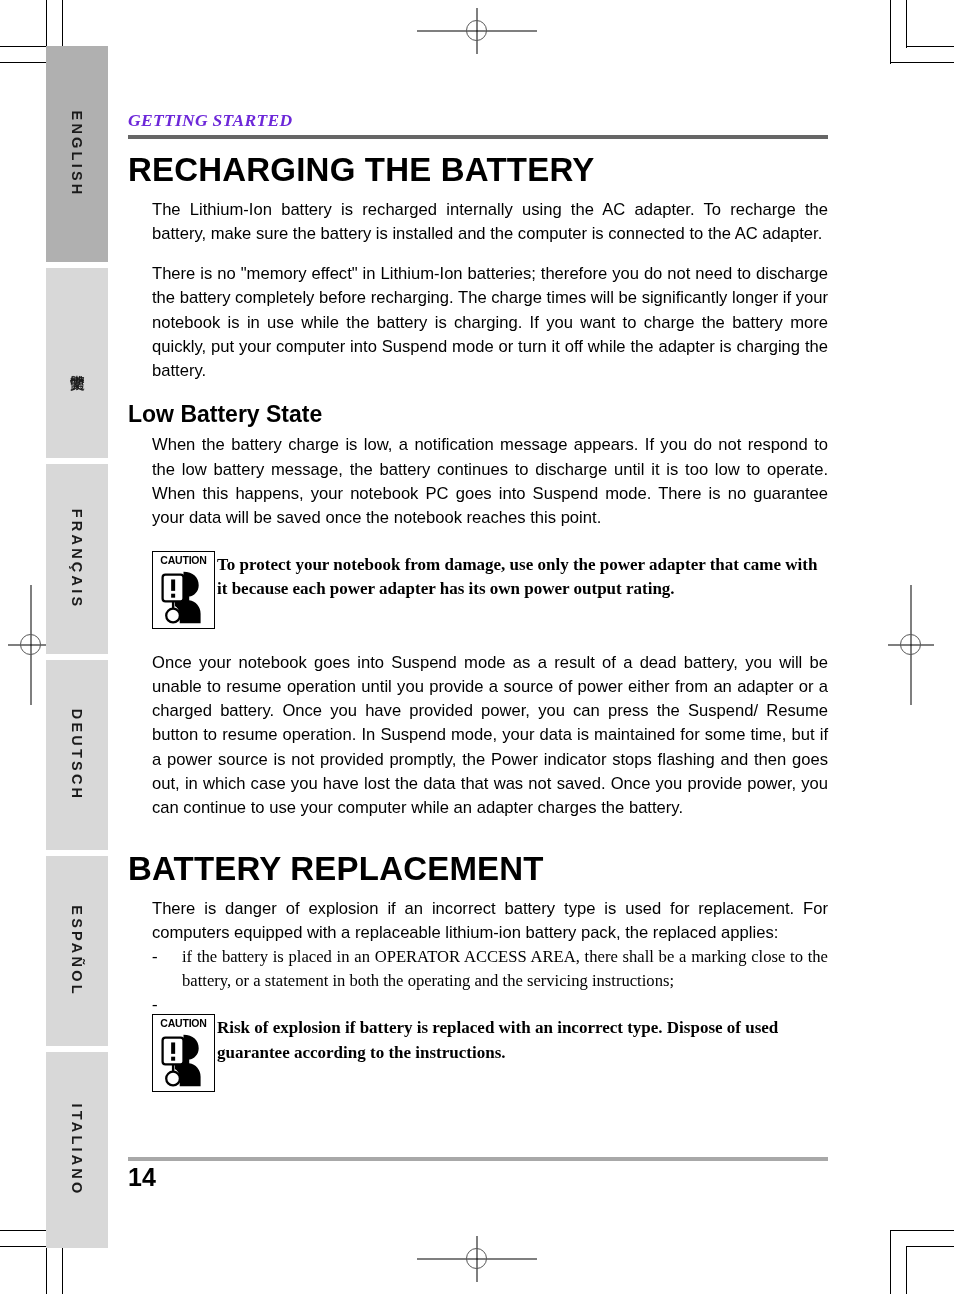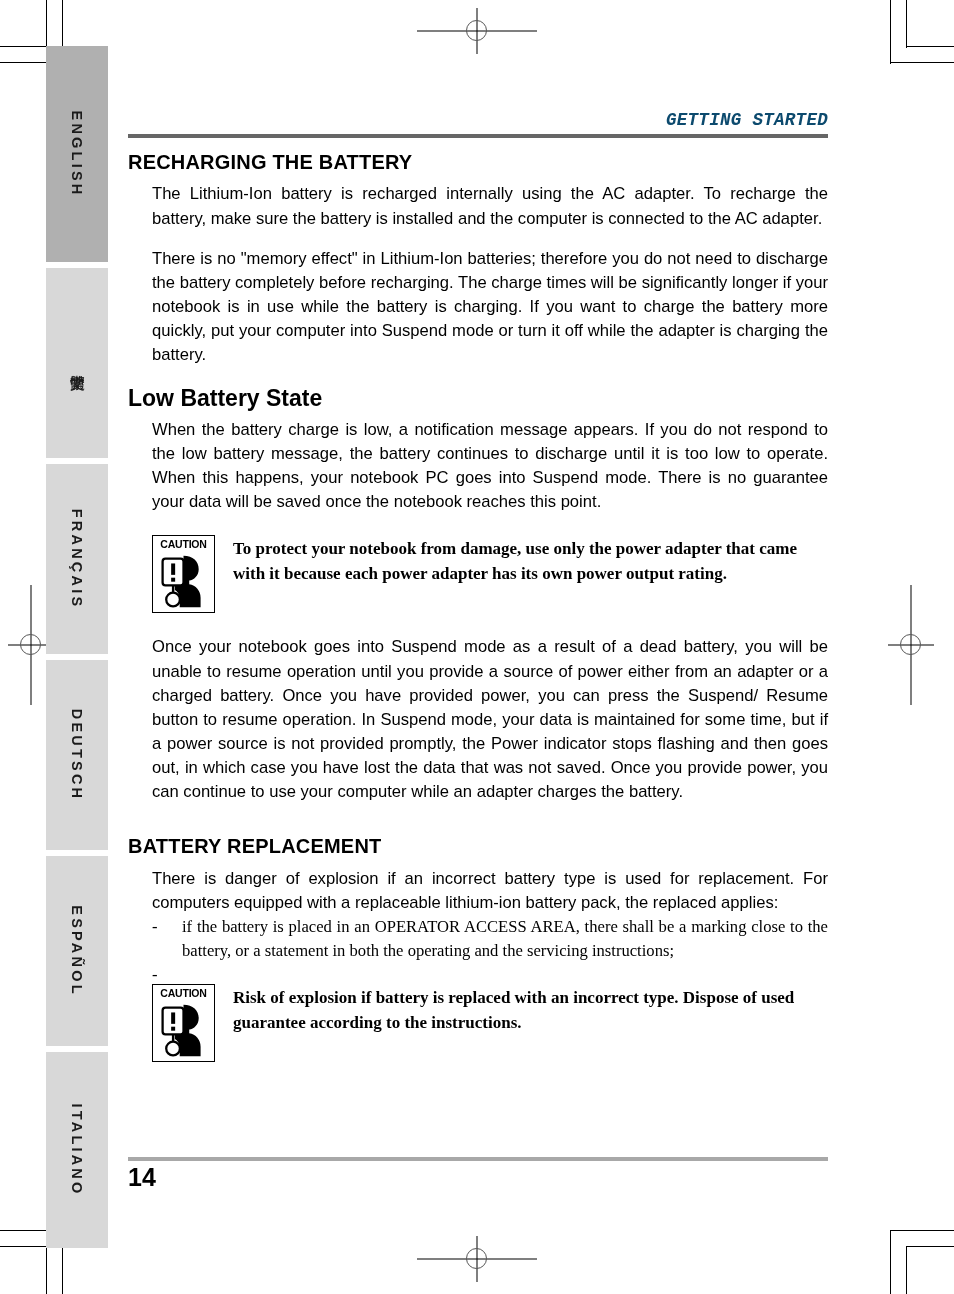"GETTING STARTED" .running-head { color: #0c4a6e -> #6d28d9; font-family: Liberation Mono, monospace -> Liberation Serif, serif; text-align: right -> none }
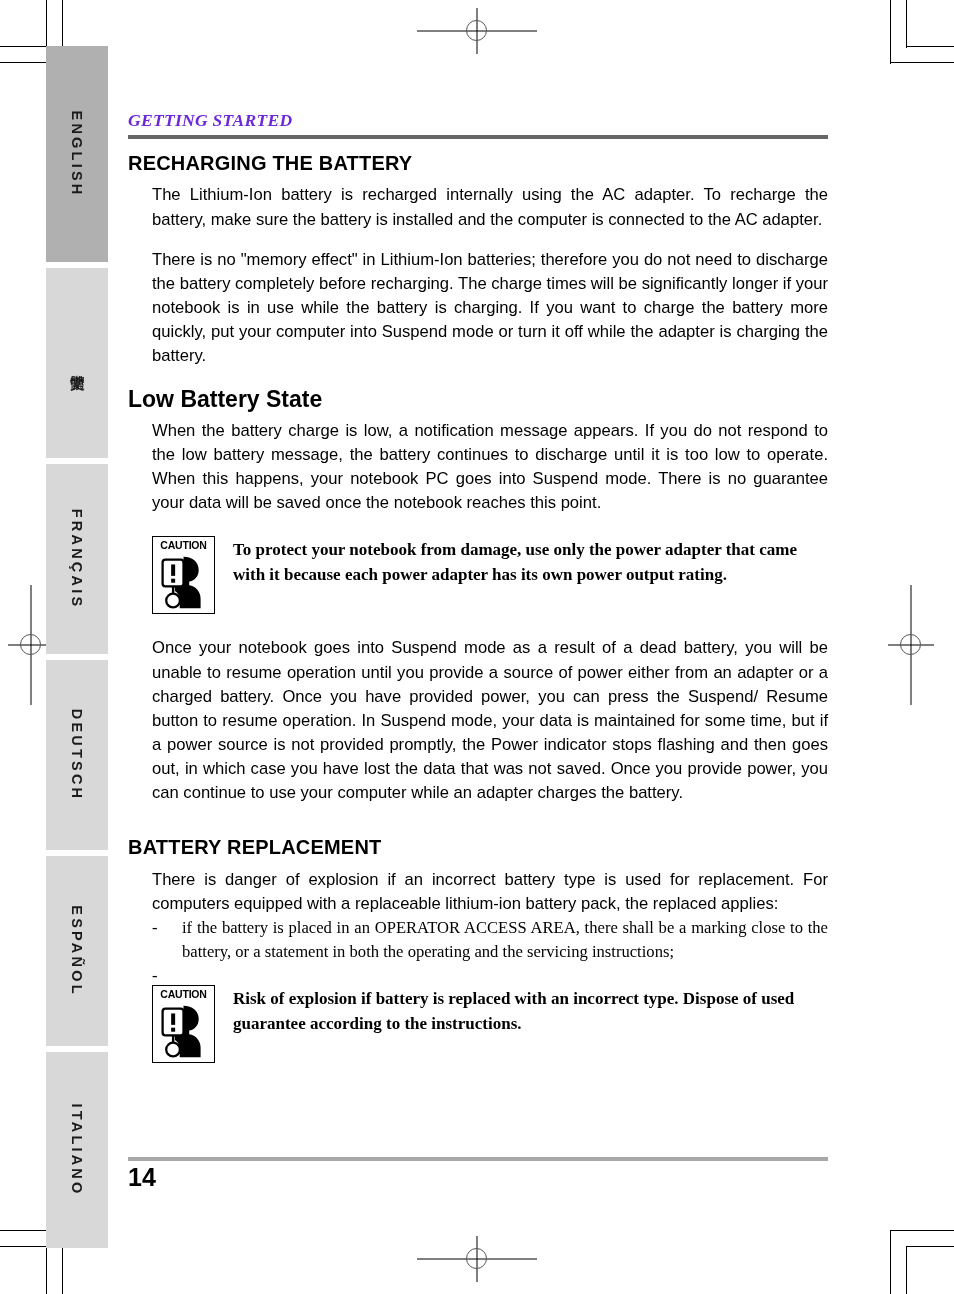"RECHARGING THE BATTERY" h1.section { font-size: 20px -> 33px }
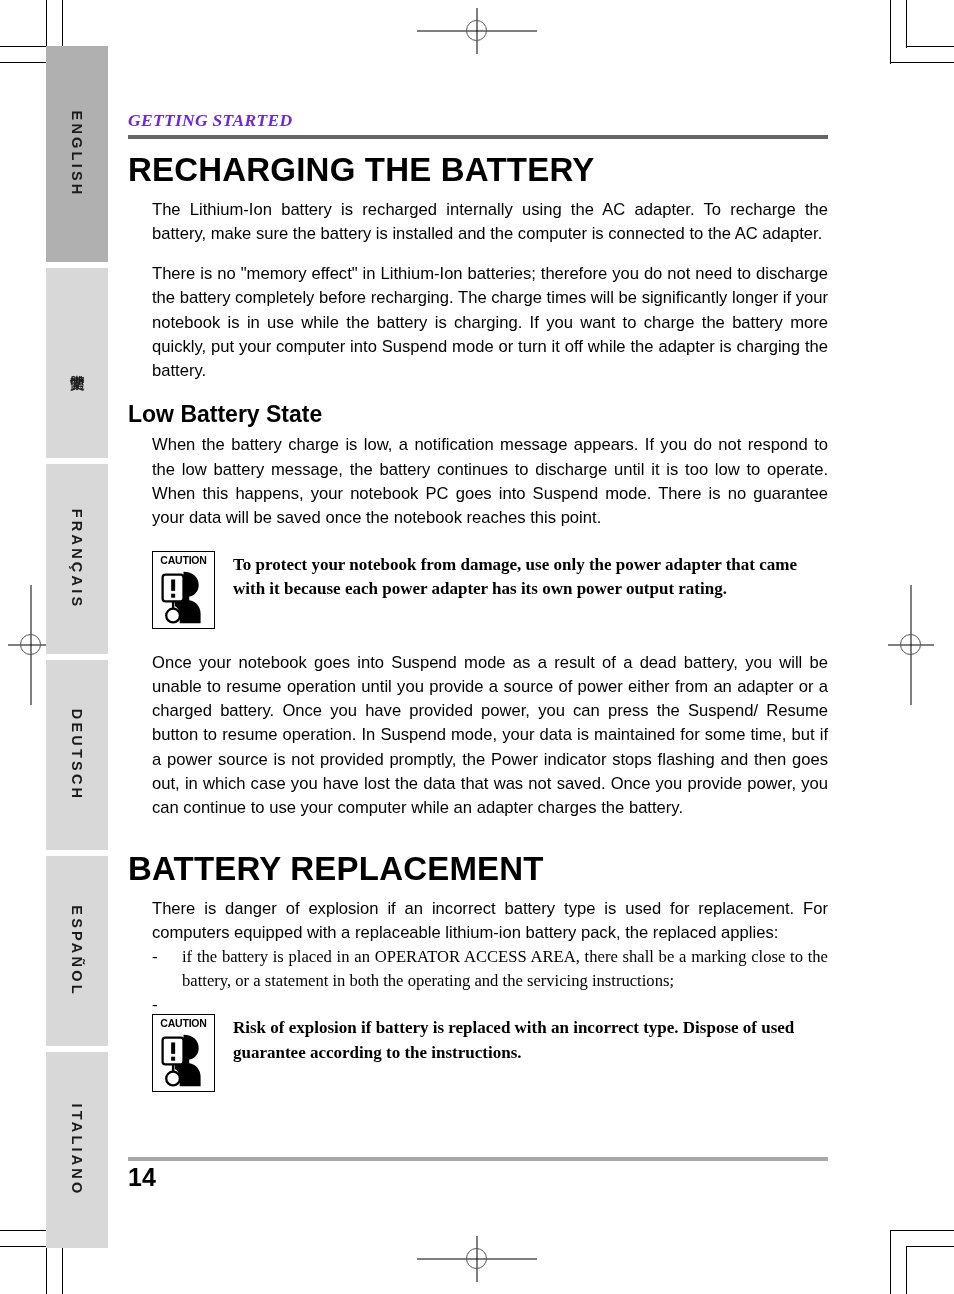"CAUTION" .caution-icon { margin-right: 18px -> 2px }
